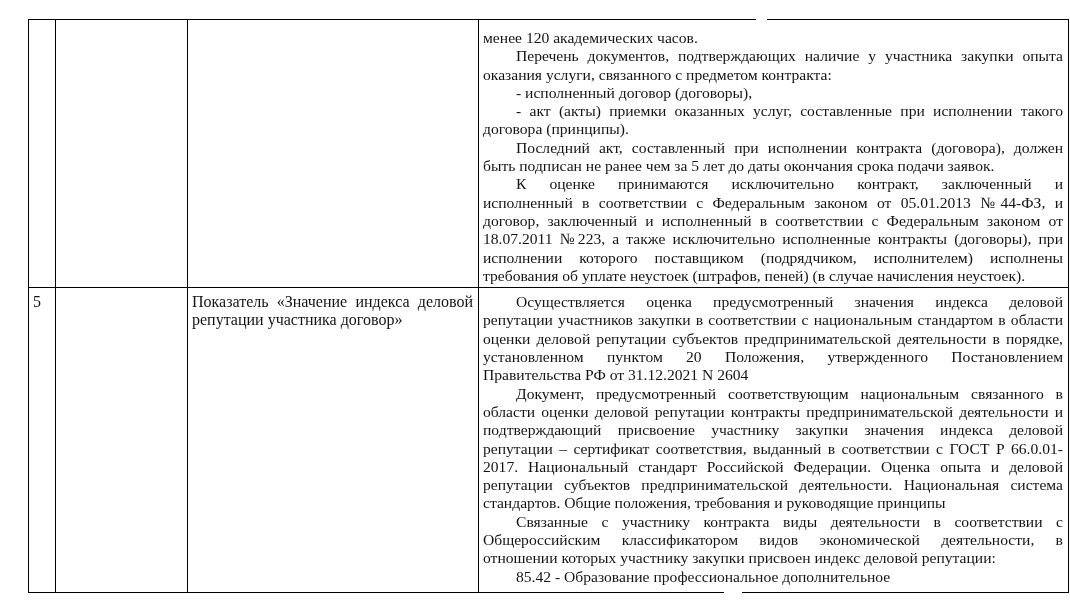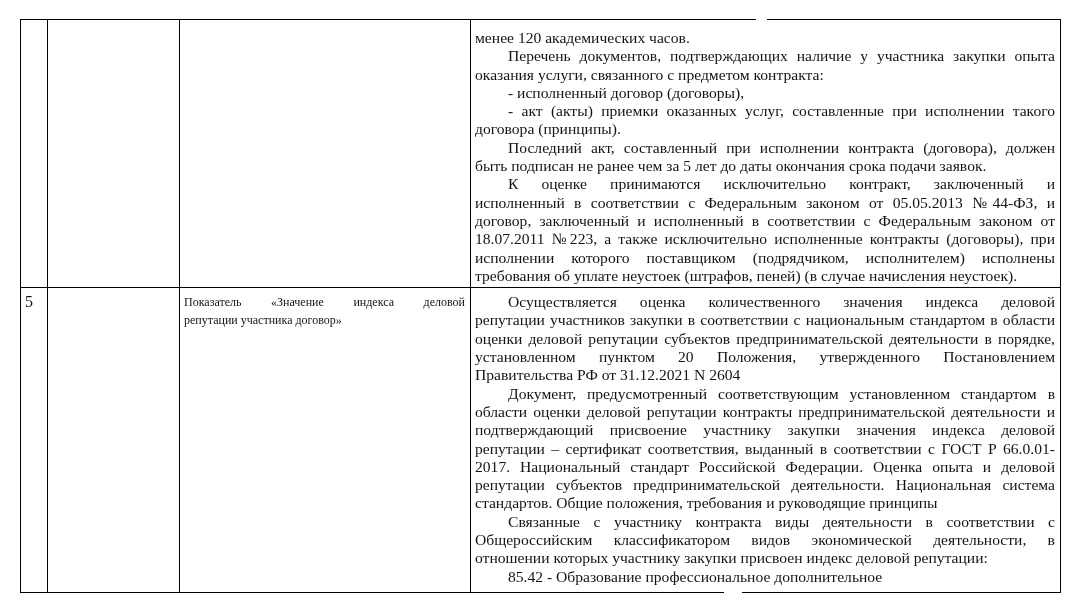"менее 120 академических часов." .tbl-wrap { left: 20px -> 28px }
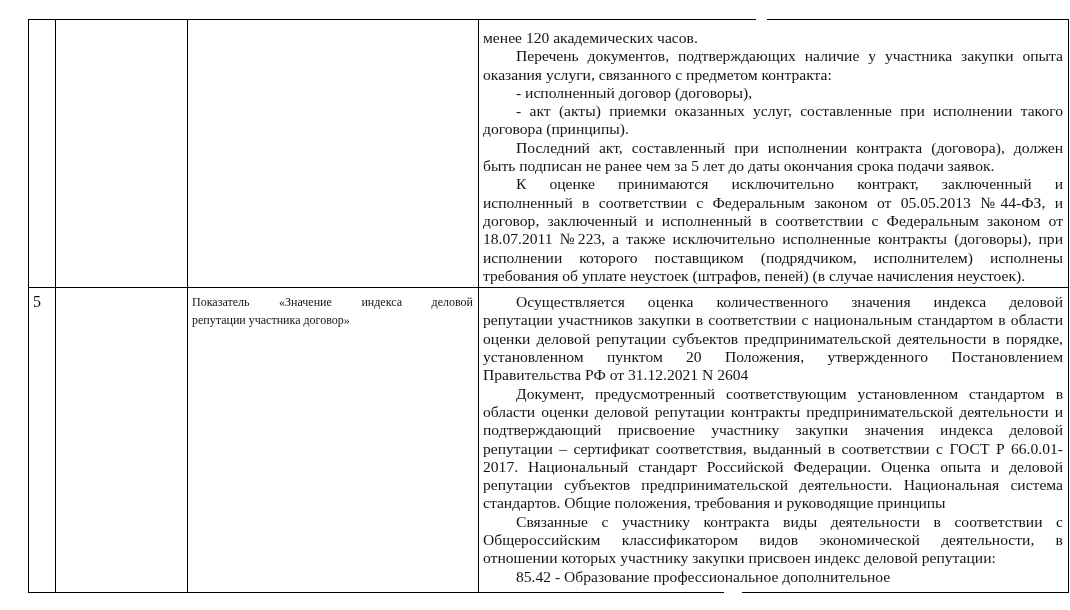"исполненный в соответствии с Федеральным" div.ln { text: 05.05.2013 -> 05.01.2013 }
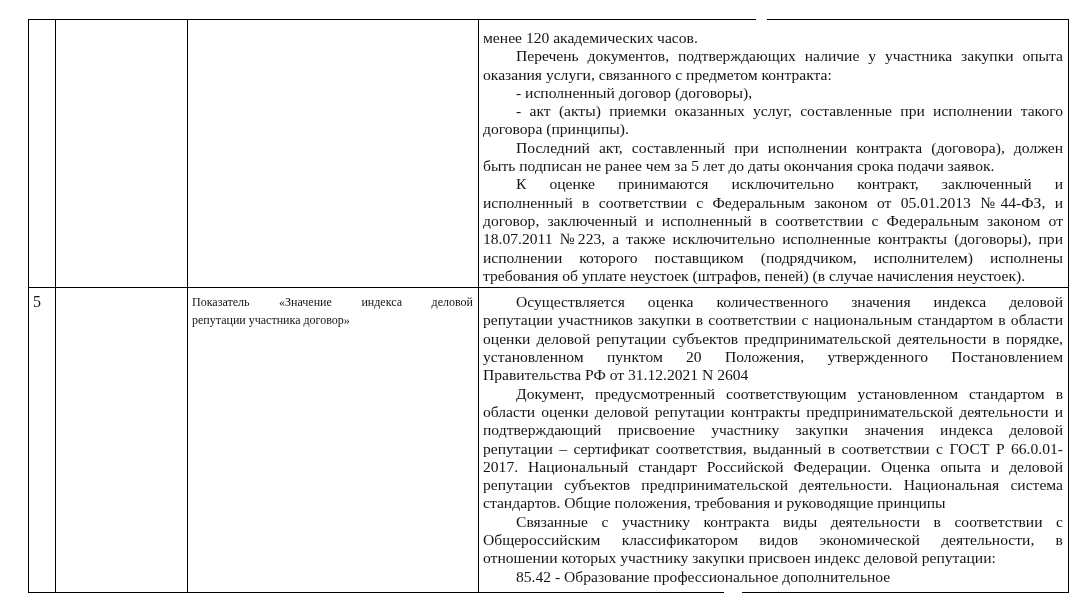"Показатель «Значение индекса деловой" td.c-crit { font-size: 12px -> 16px }
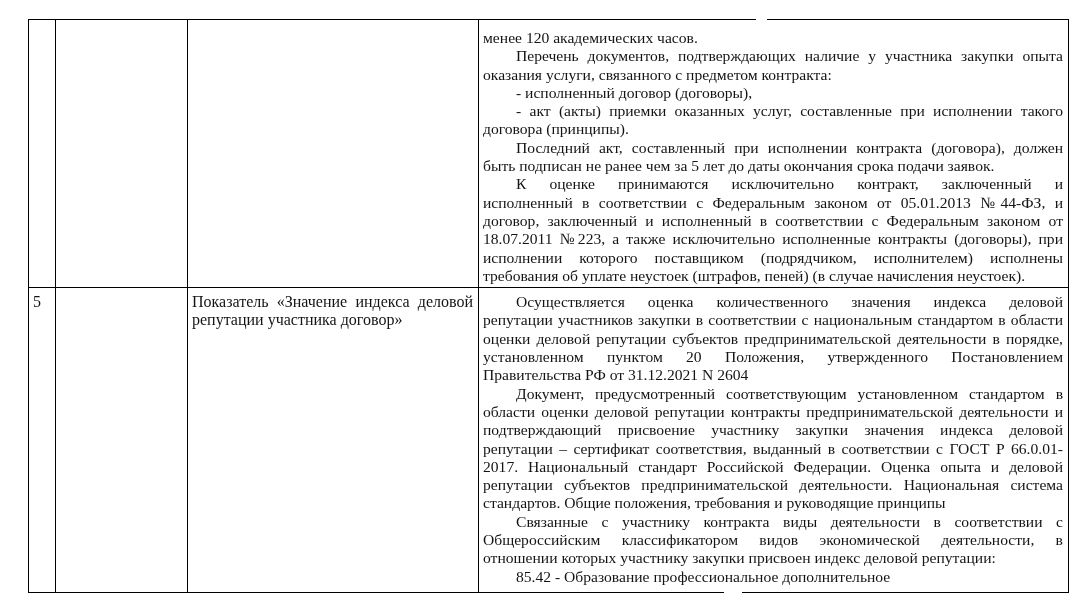"Осуществляется оценка количественного" div.ln { text: количественного -> предусмотренный }
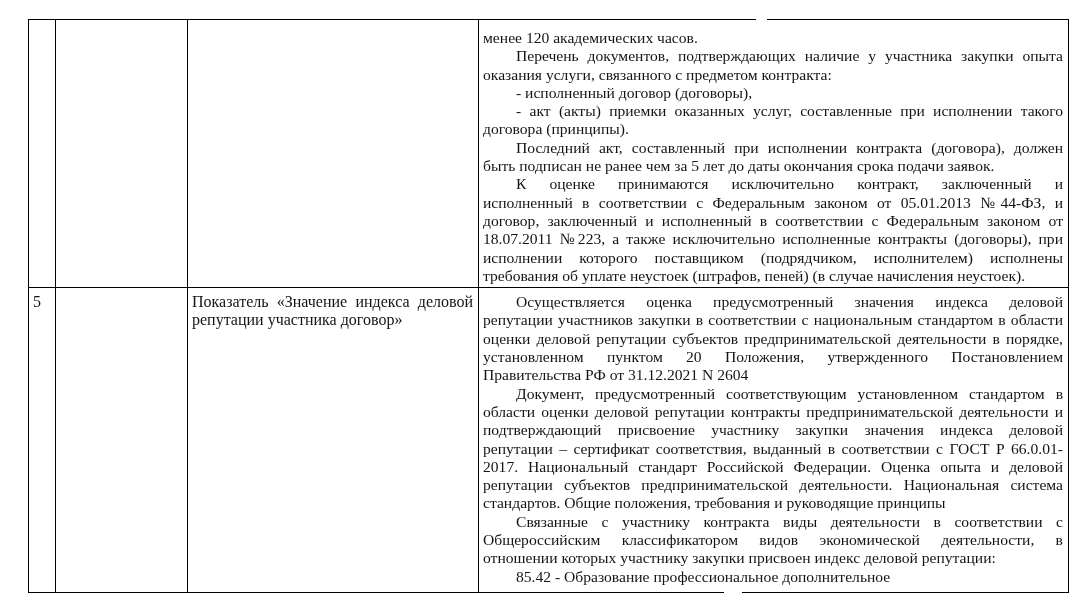"Документ, предусмотренный" div.ln { text: установленном стандартом -> национальным связанного }
